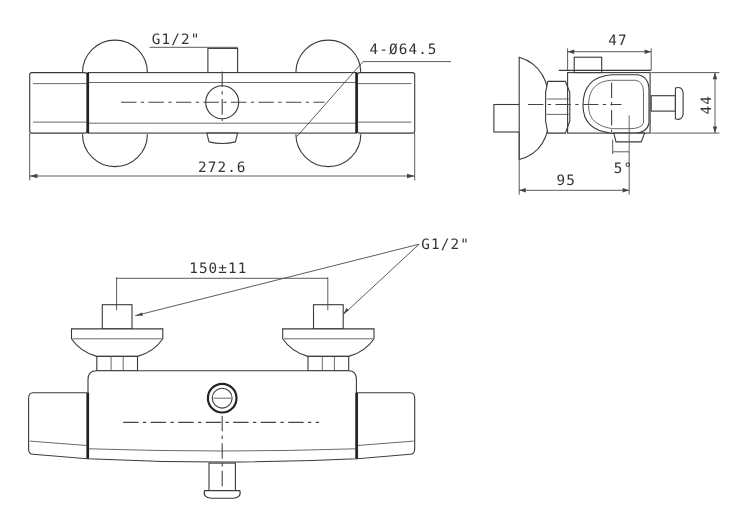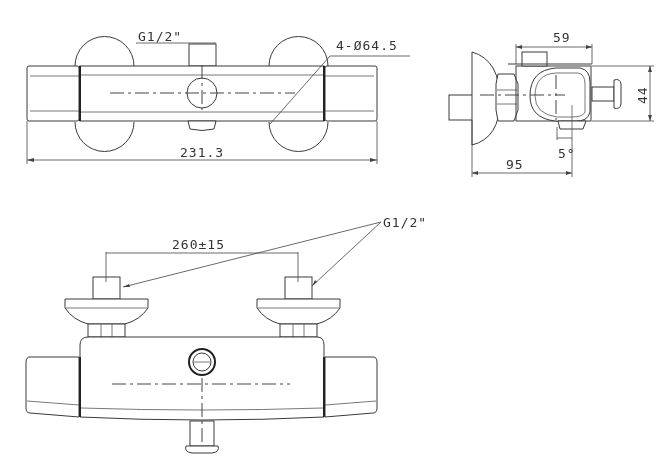"59" span.lbl { text: 59 -> 47 }
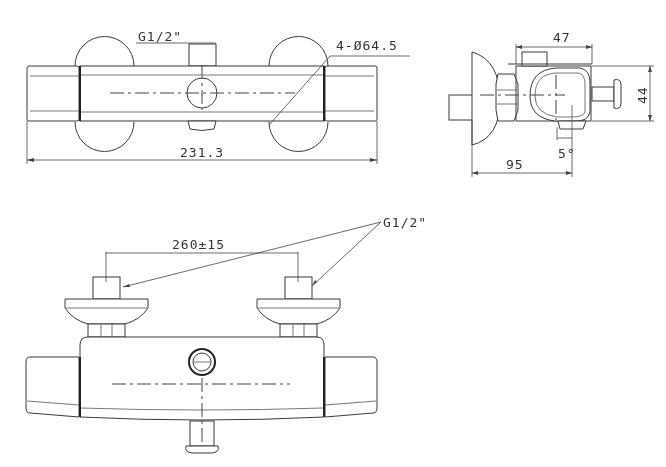"231.3" span.lbl { text: 231.3 -> 272.6 }
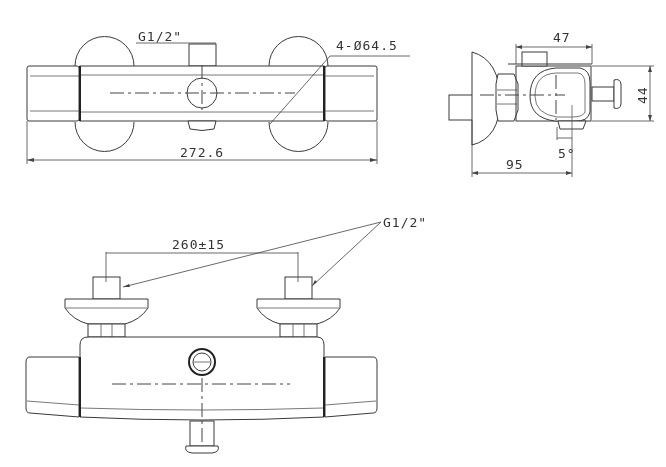"260±15" span.lbl { text: 260±15 -> 150±11 }
